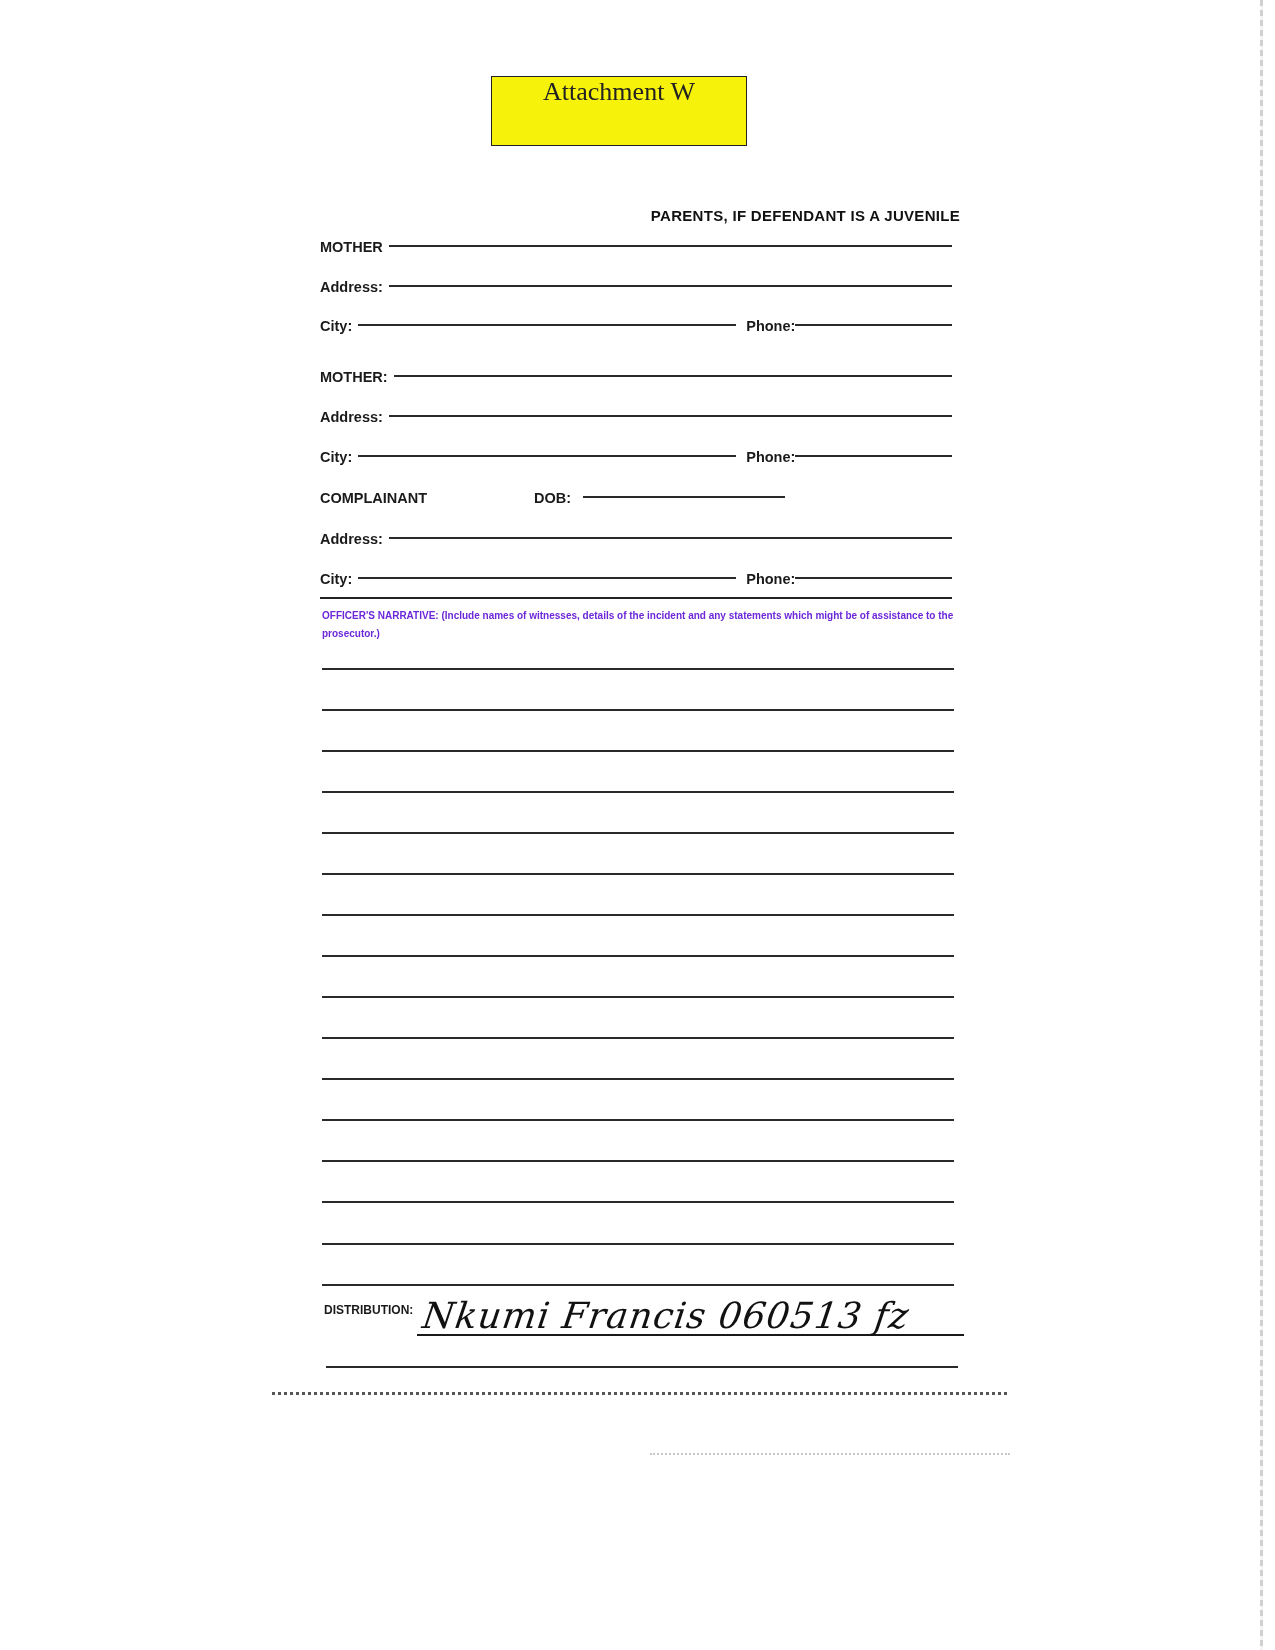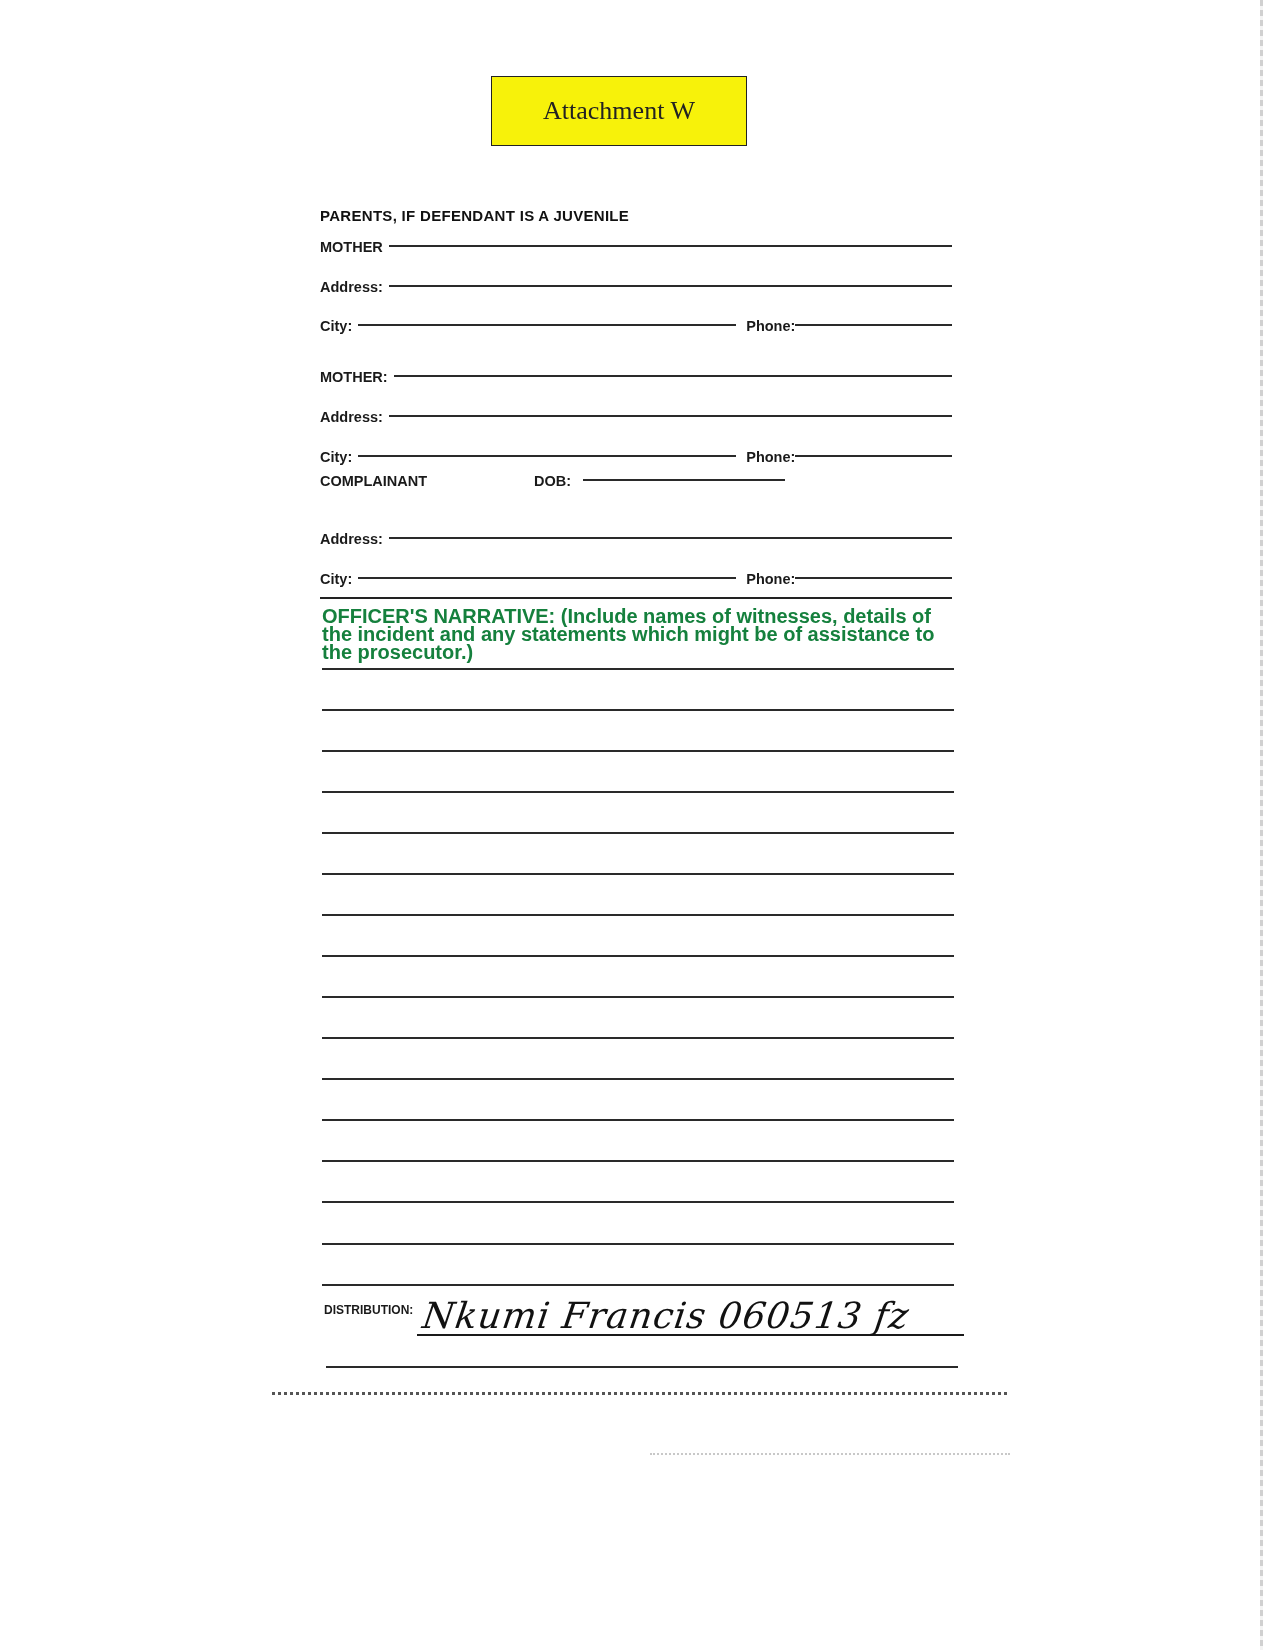"Attachment W" .attach-box { align-items: center -> flex-start }
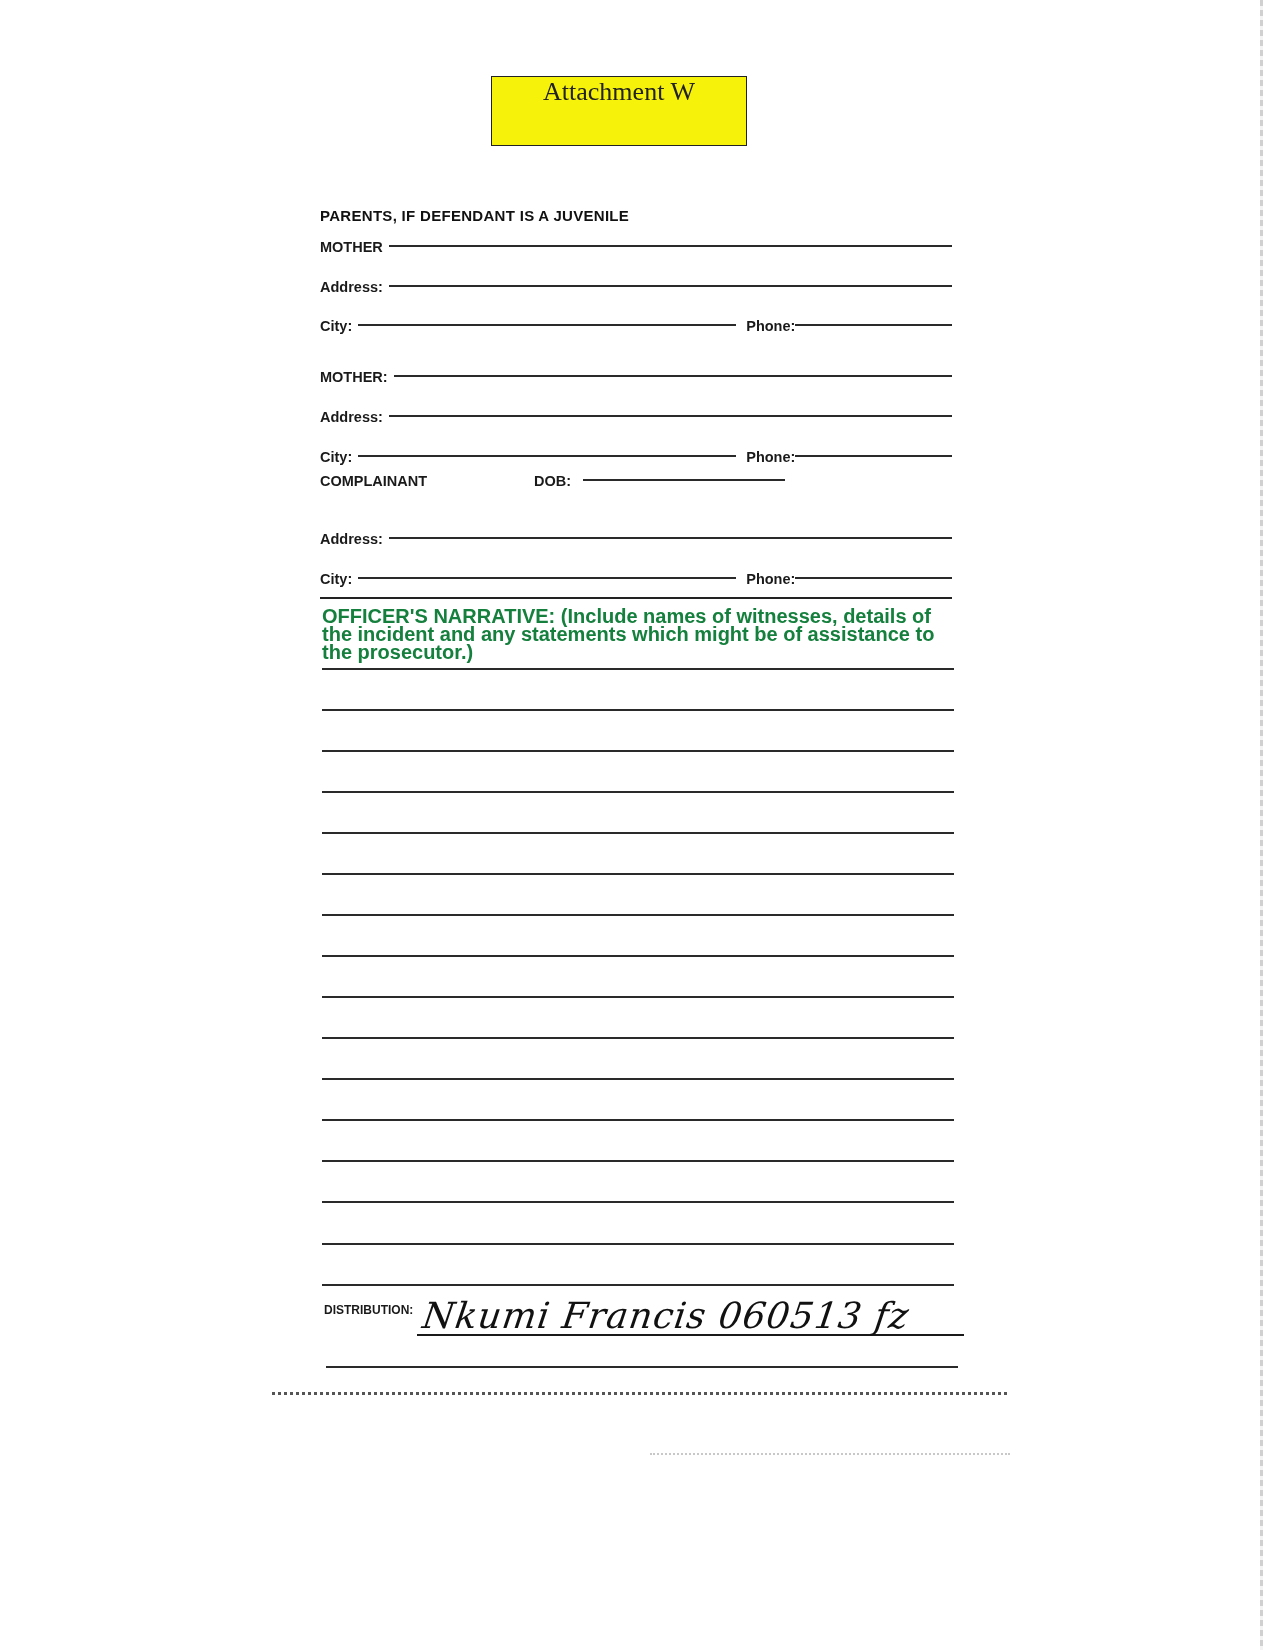"PARENTS, IF DEFENDANT IS A" .form-title { text-align: left -> right }
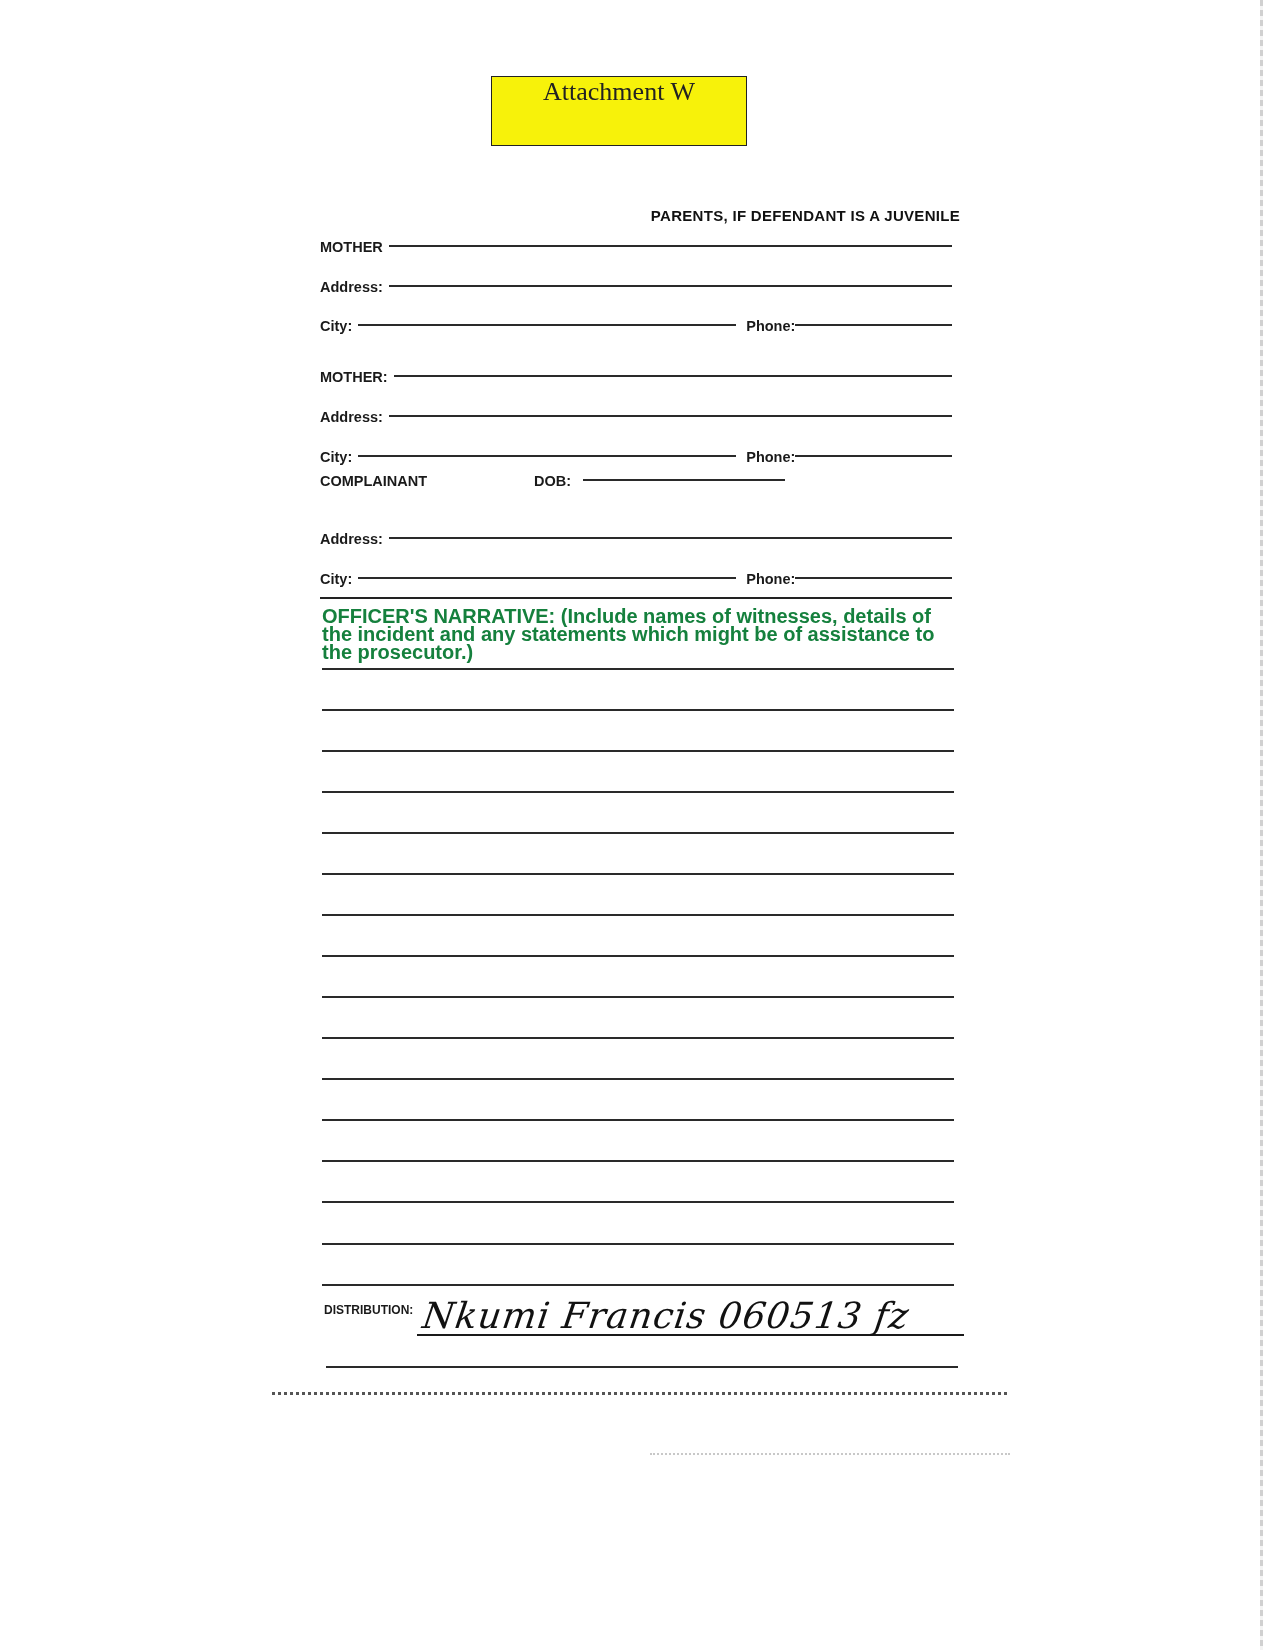"COMPLAINANT" div.row { top: 470px -> 487px }
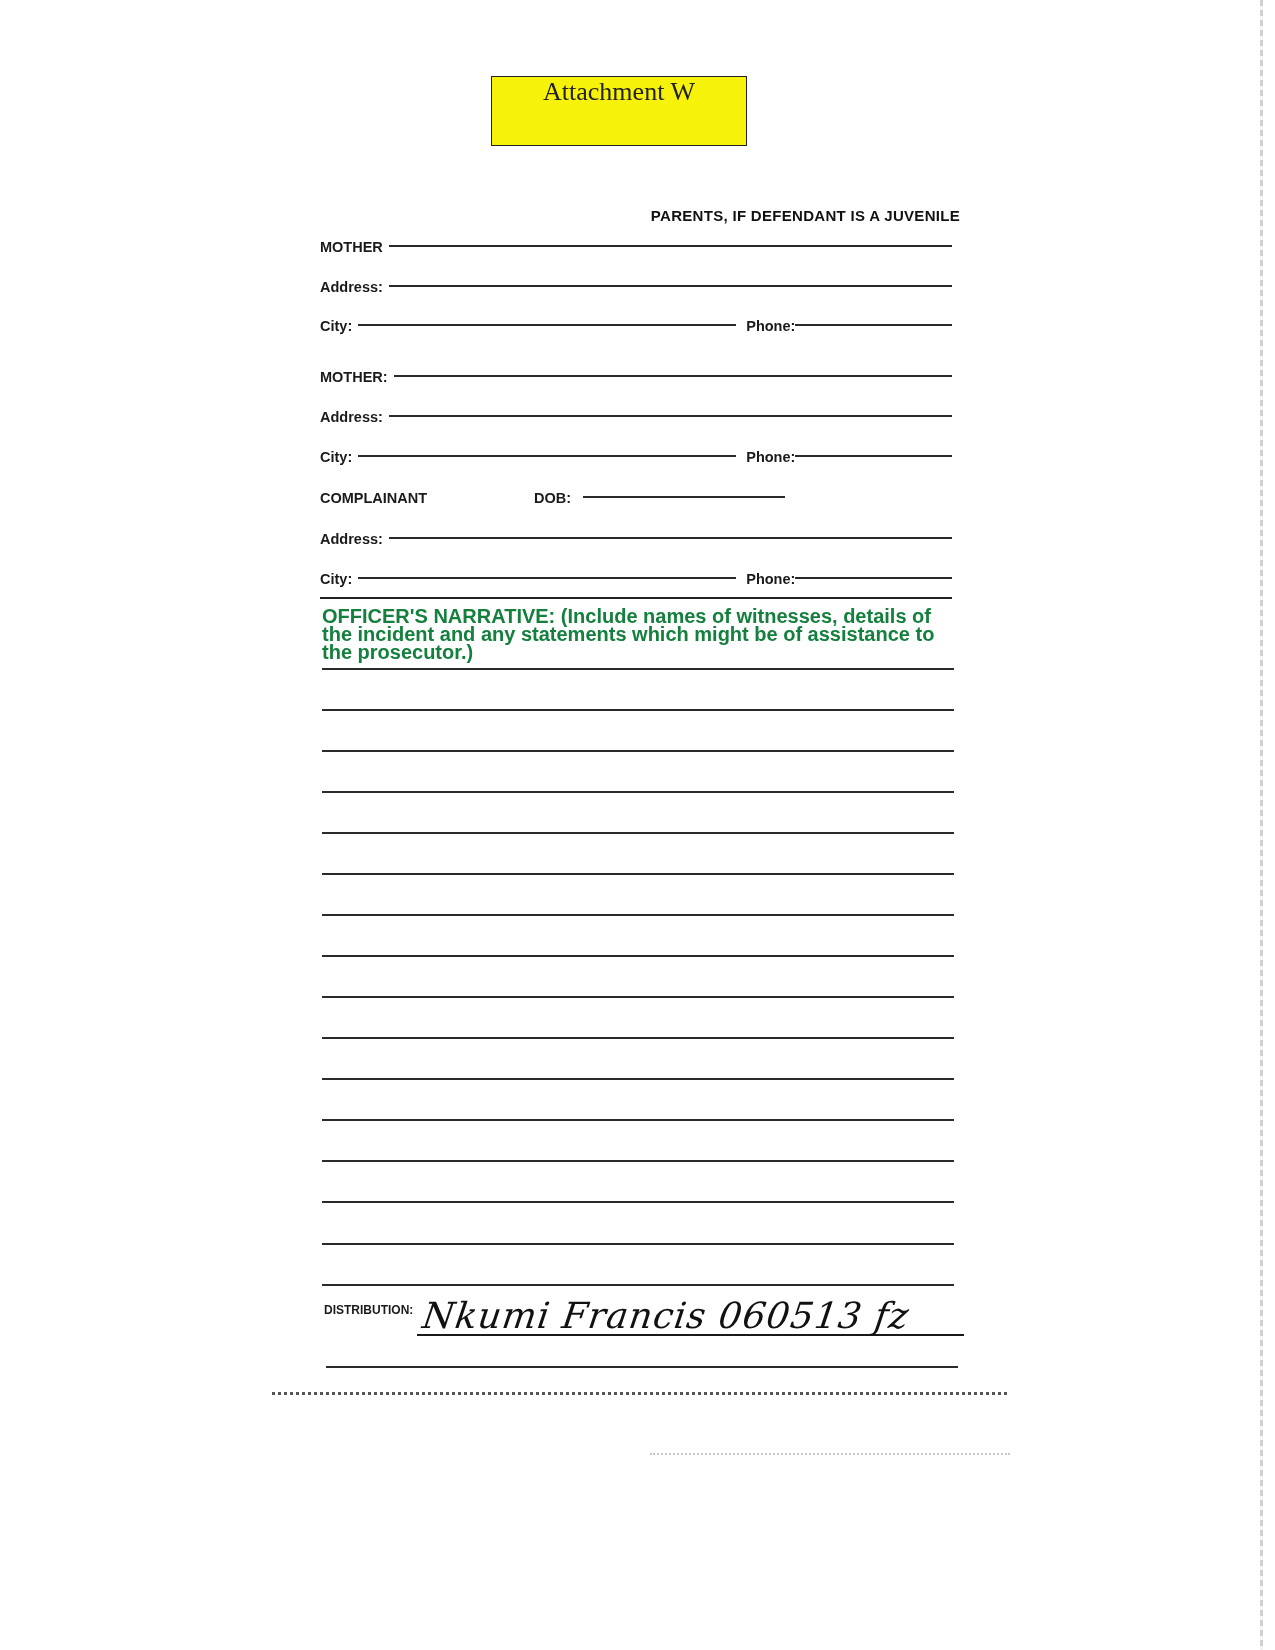"OFFICER'S NARRATIVE: (Include names of" .narrative { color: #15803d -> #6d28d9; font-size: 20px -> 10px }
